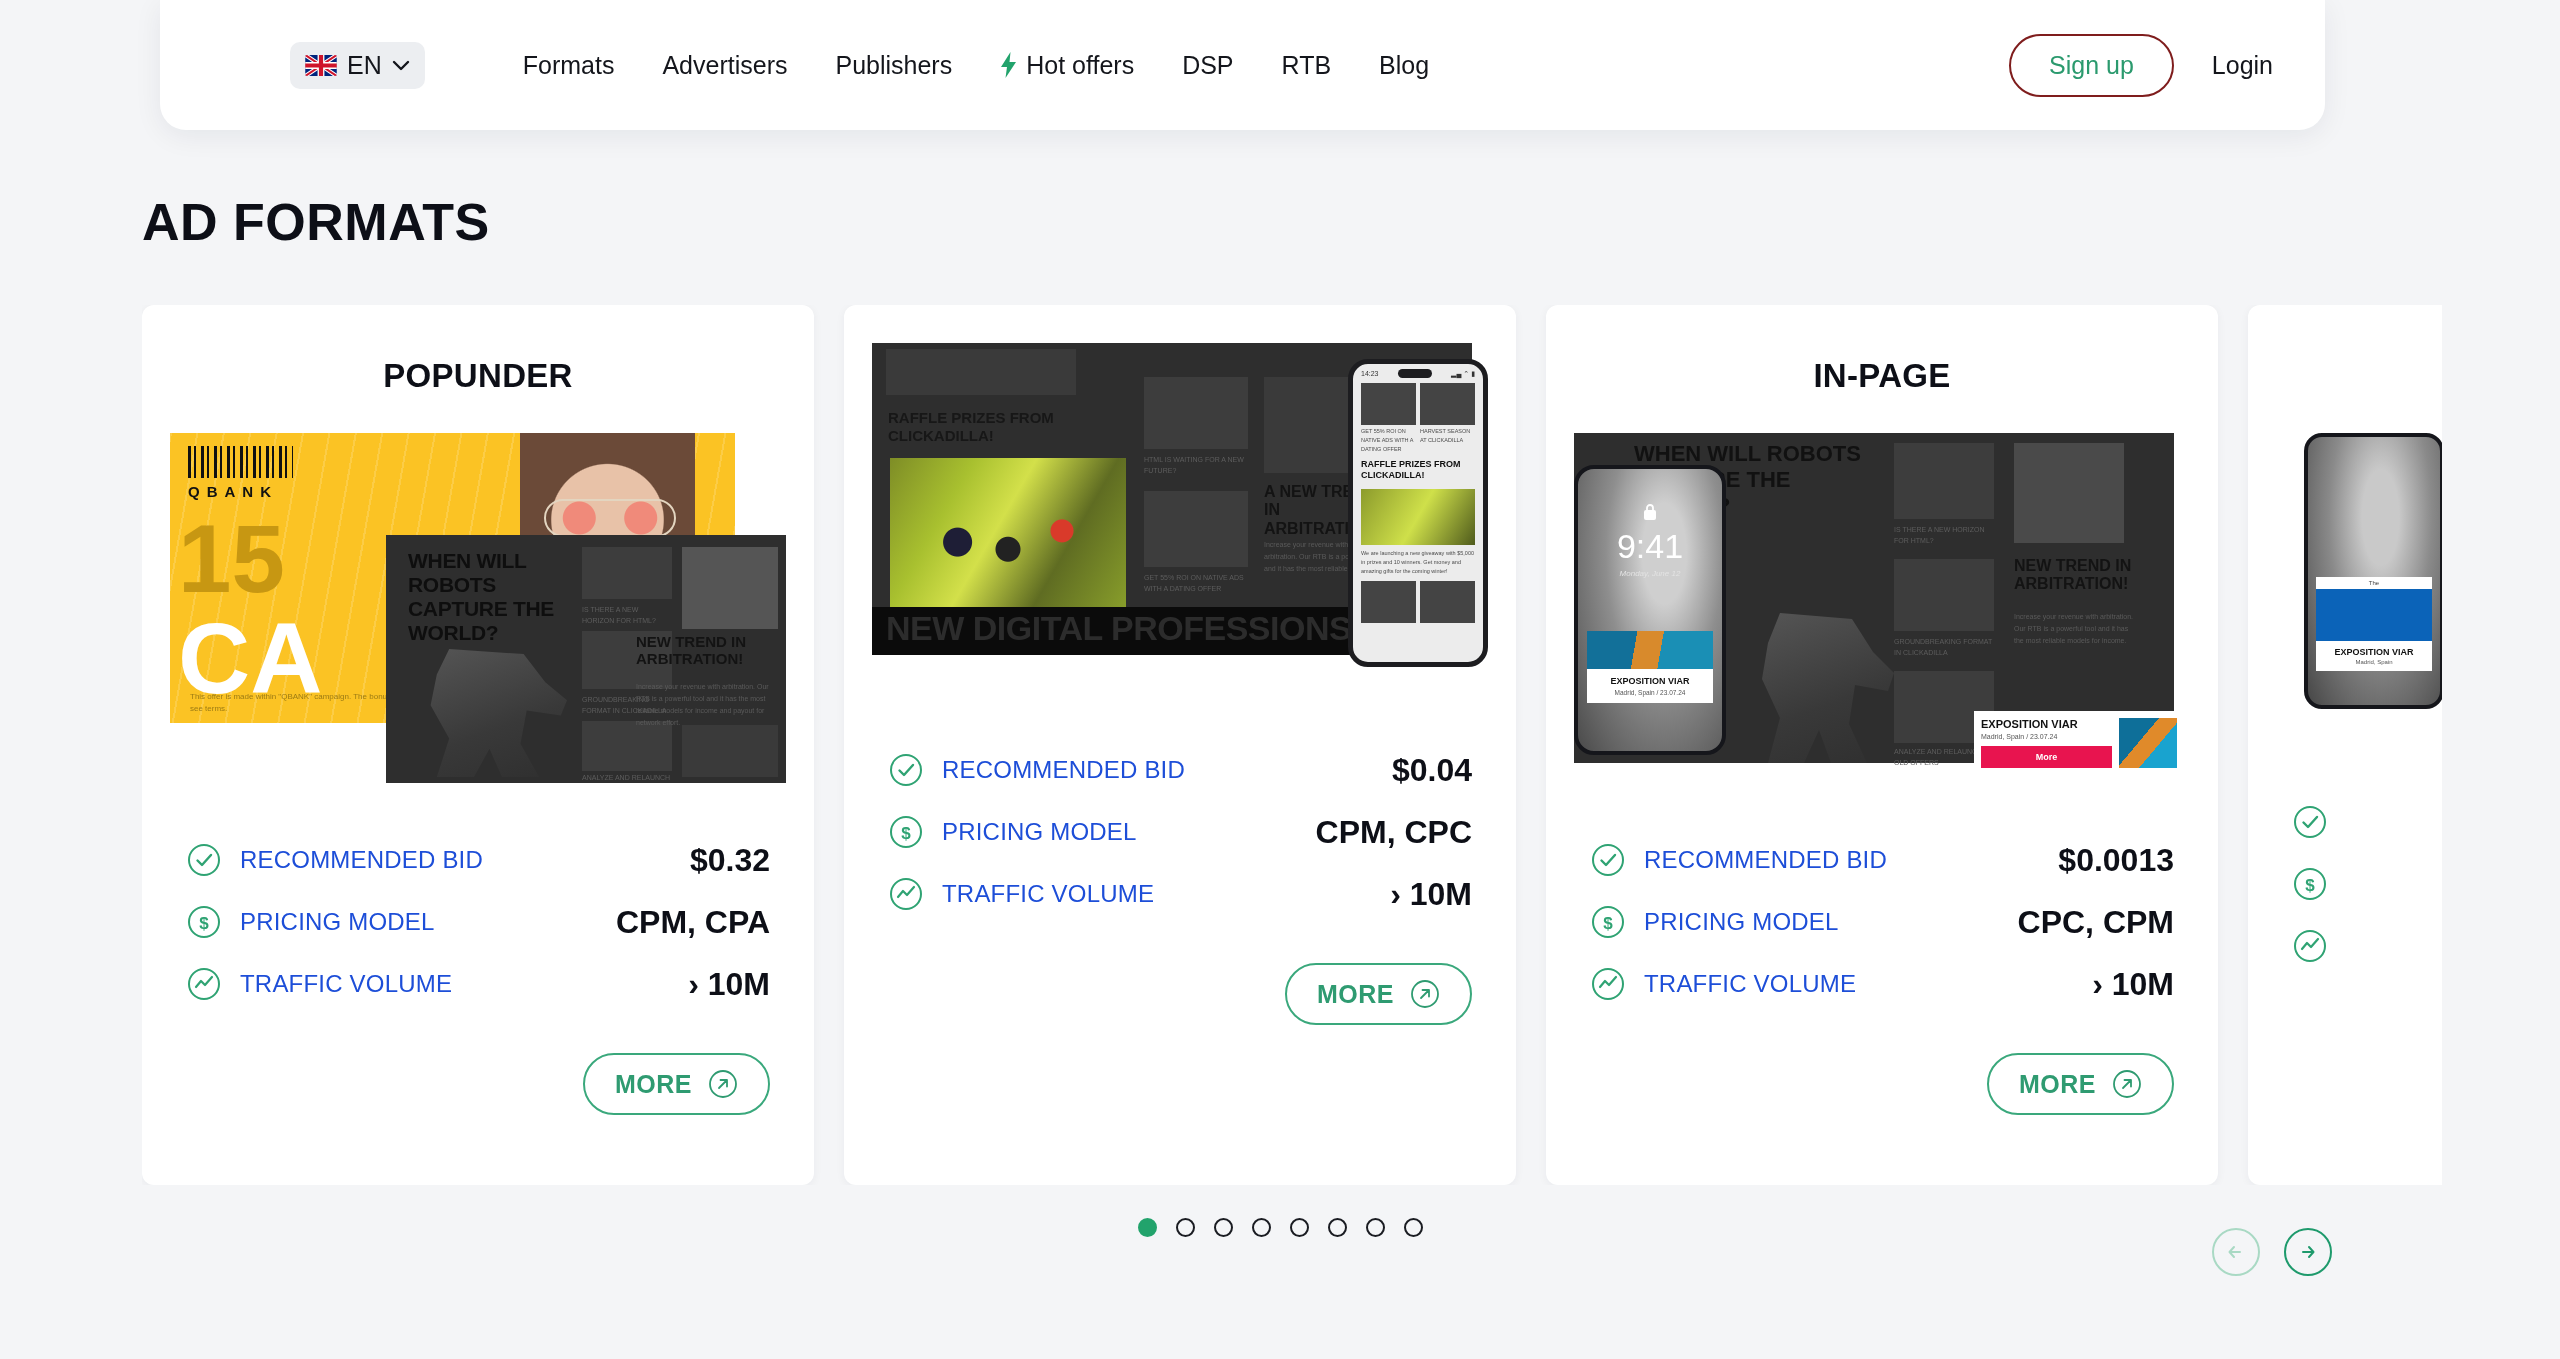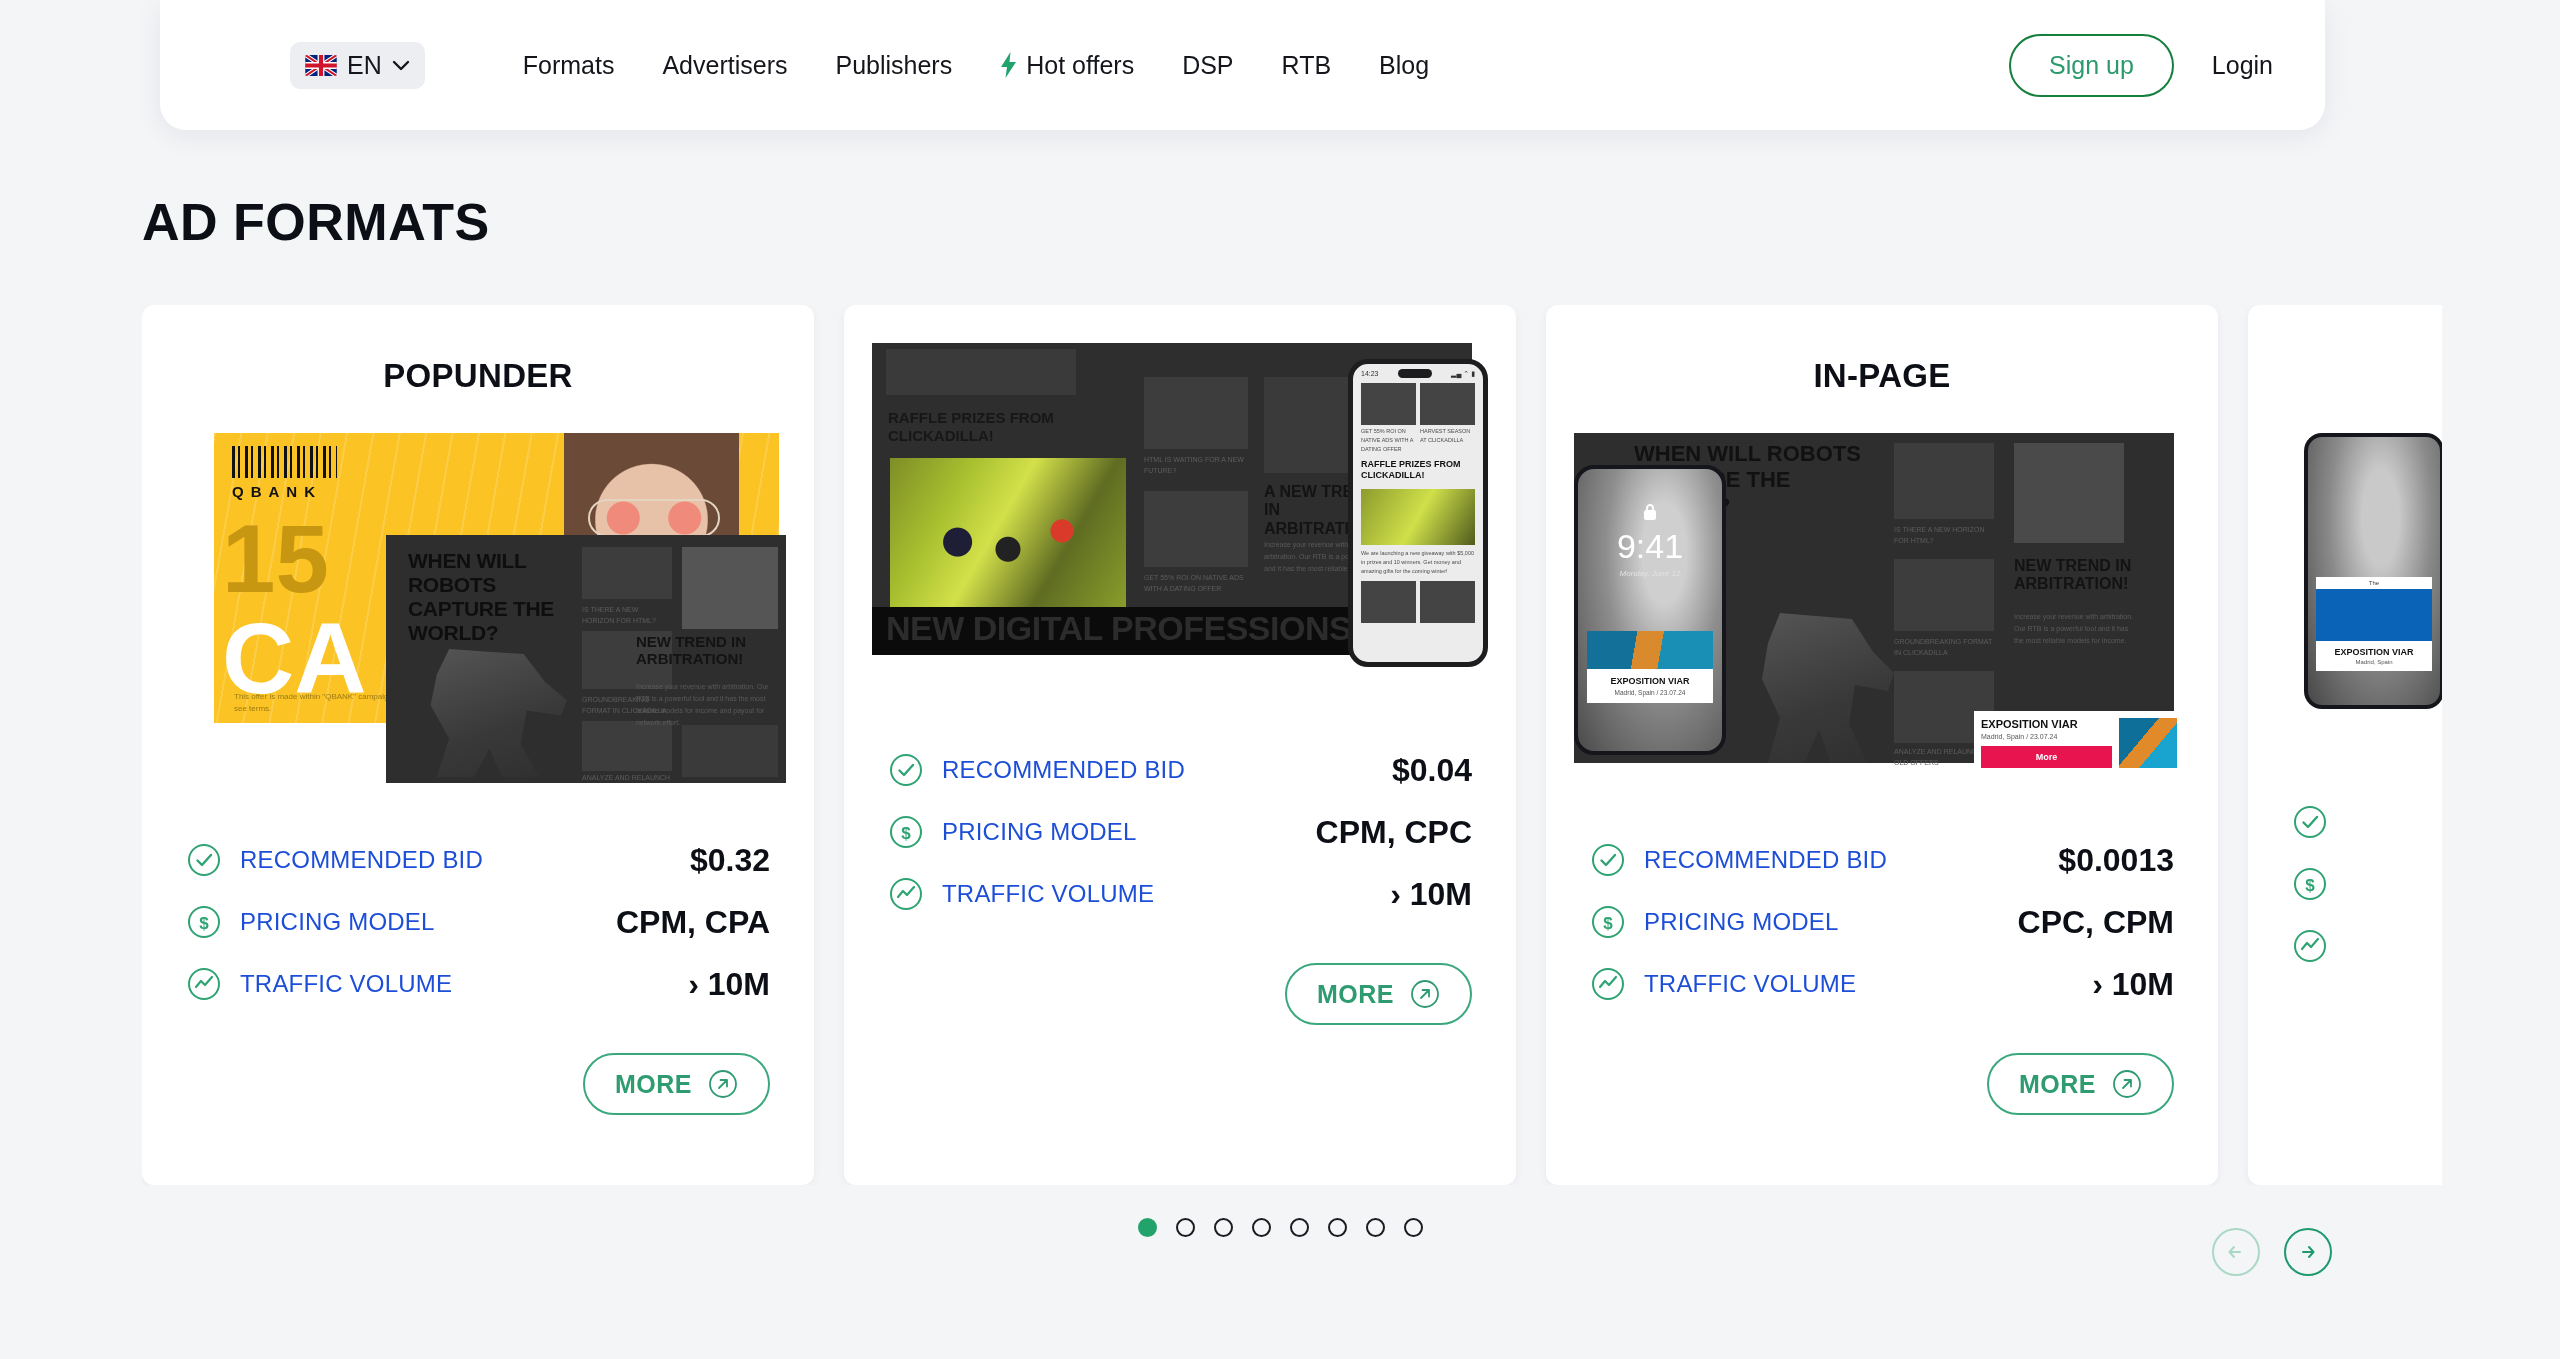"Sign up" .signup { border: 2px solid #15803d -> 2px solid #7f1d1d }
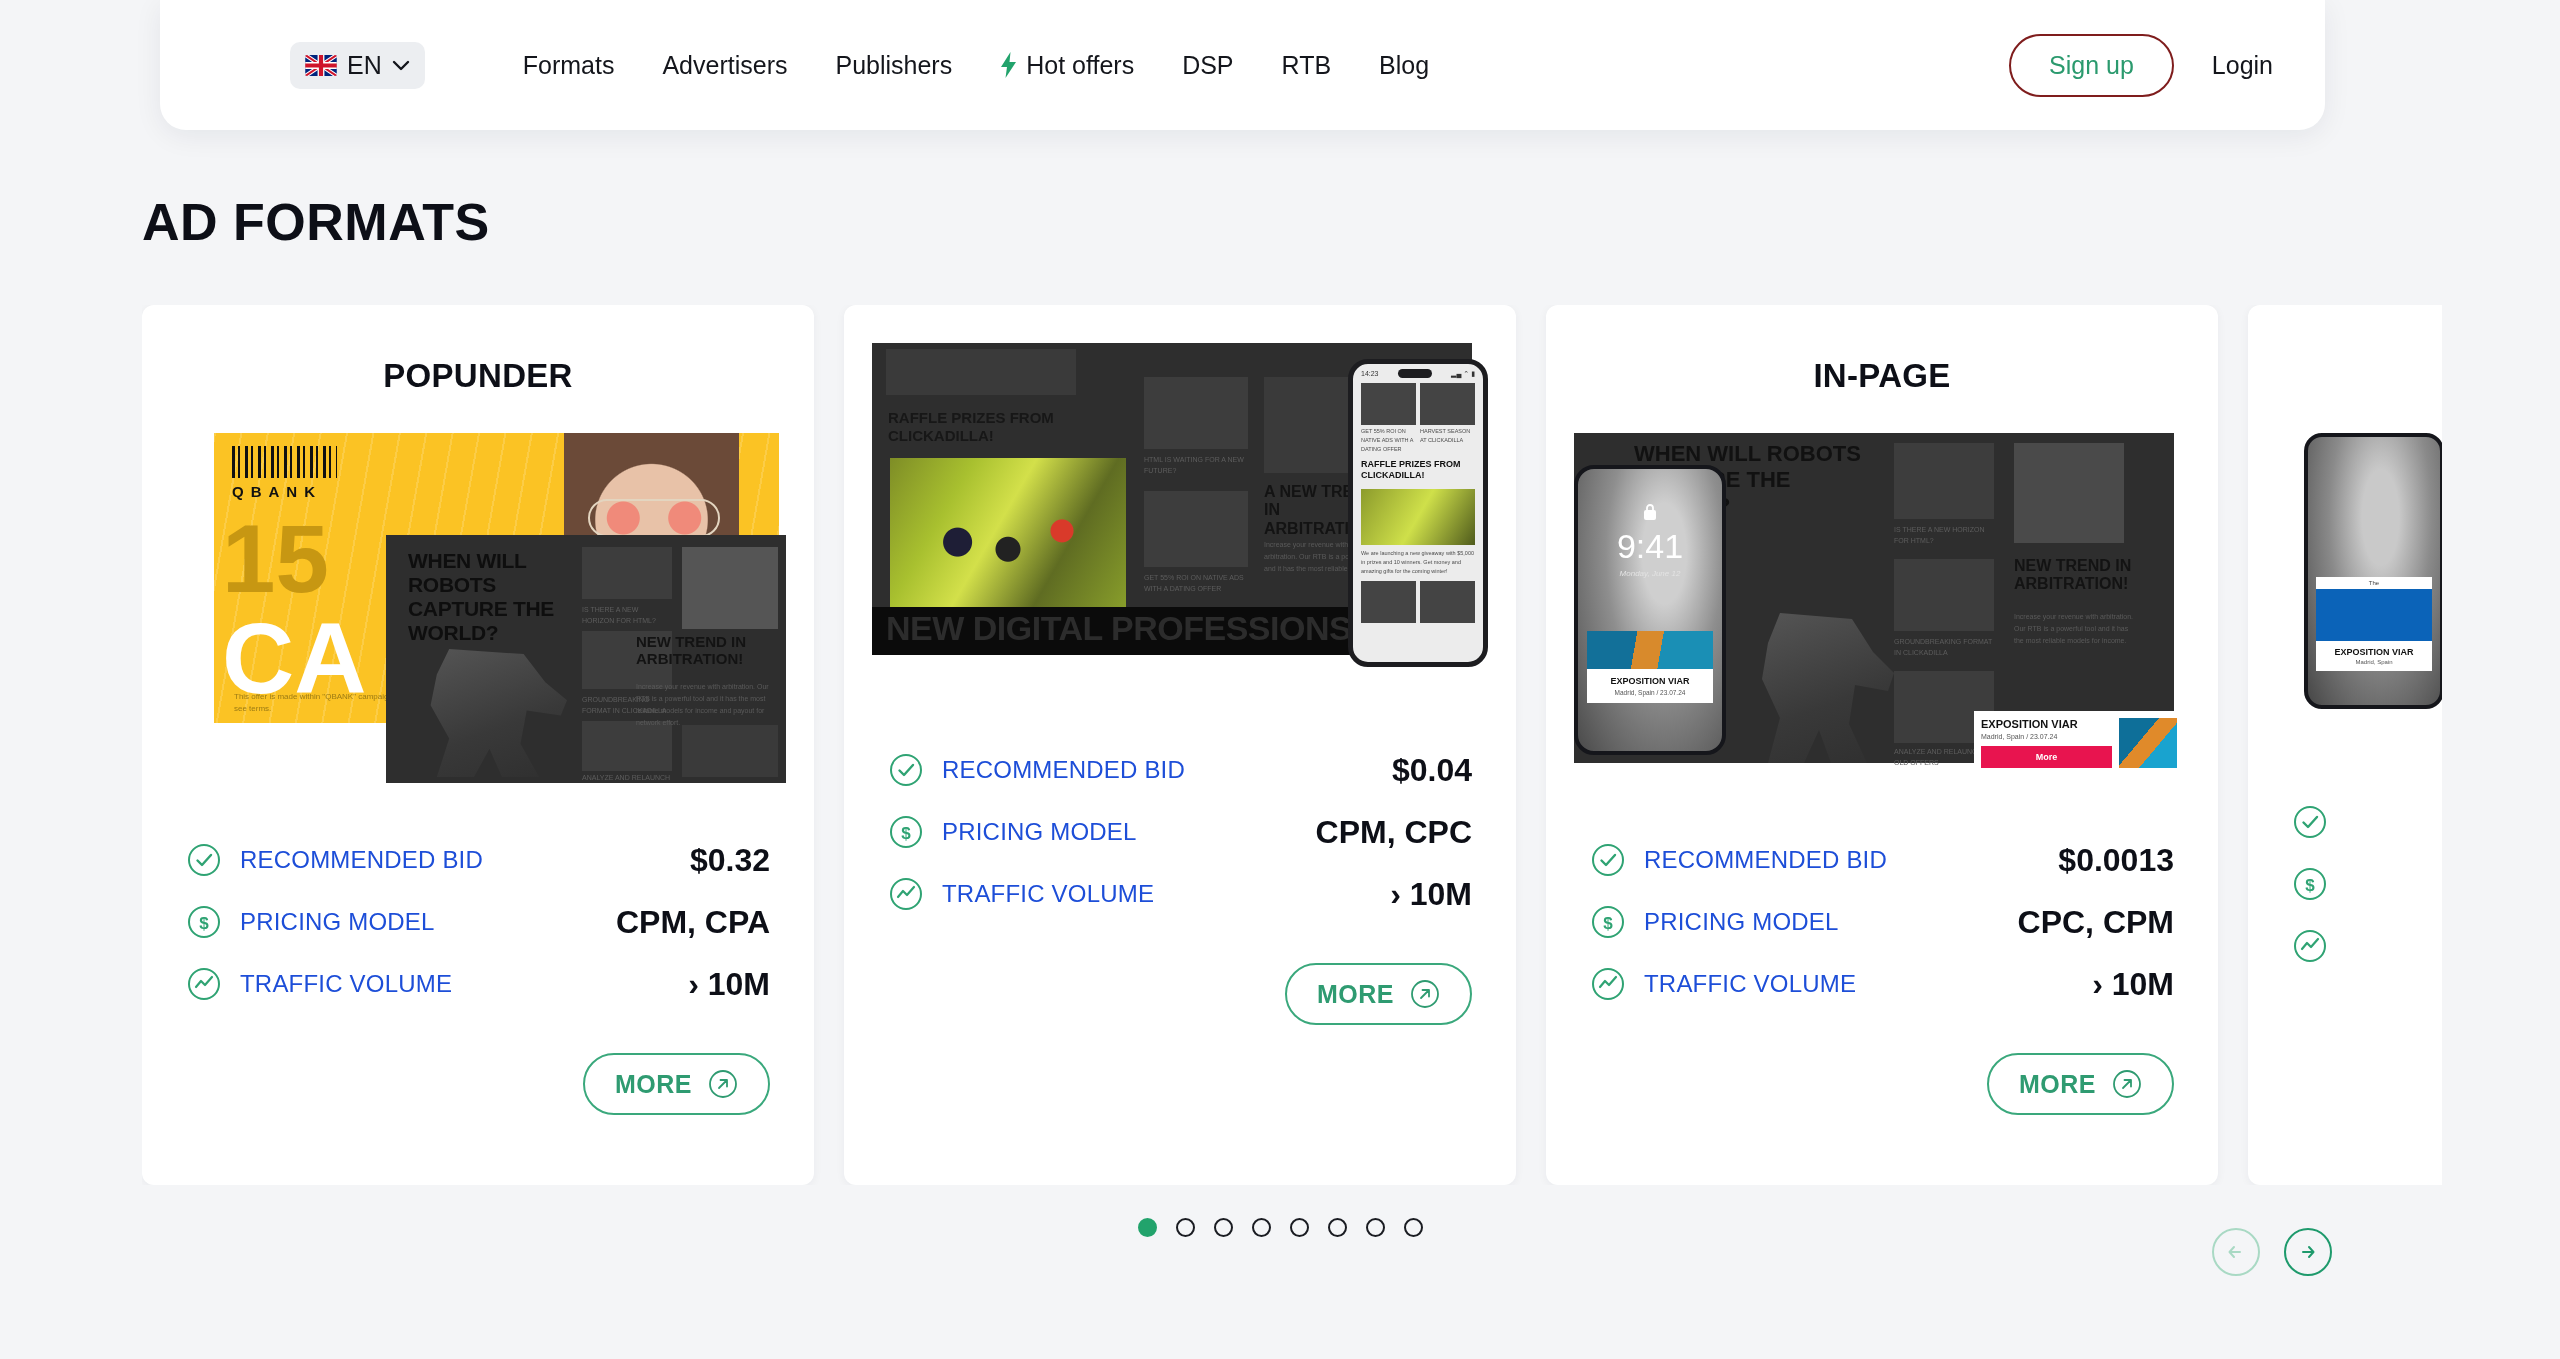"QBANK" .pu-yellow { margin-left: 44px -> none }
